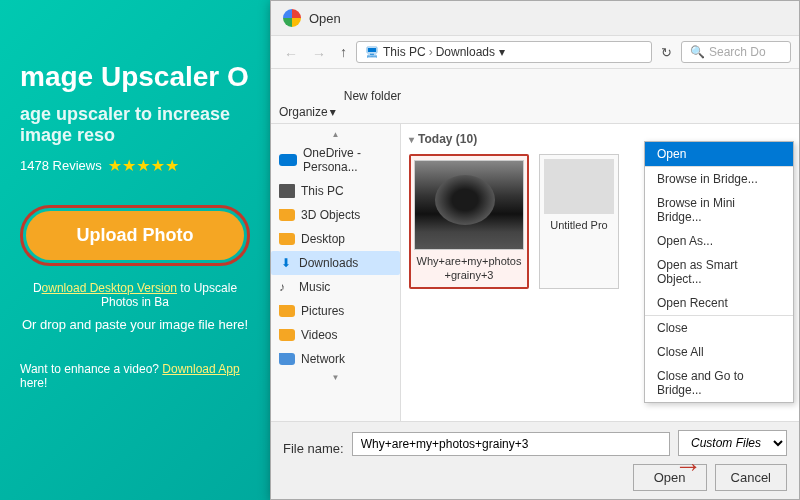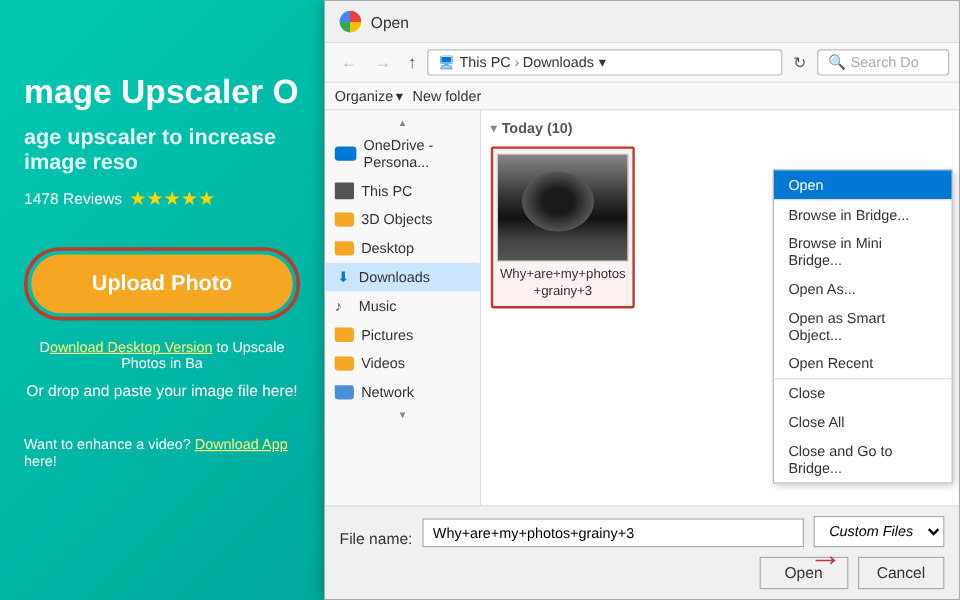"Organize" .organize-btn { margin-top: none -> 32px }
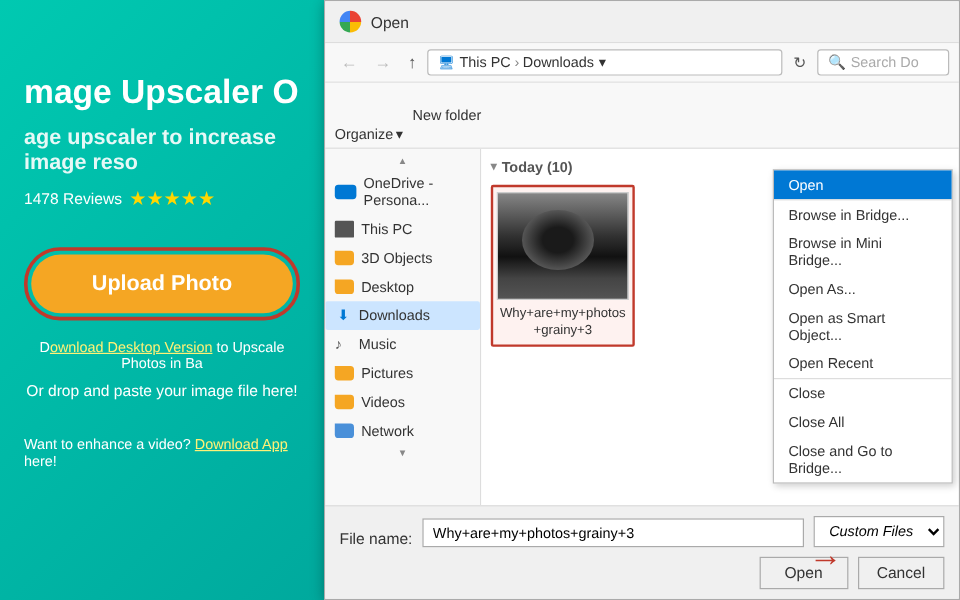"Untitled Pro" div.file-item-partial { html: none -> <div> <div></div> <div>Untitled Pro</div> </div> }
